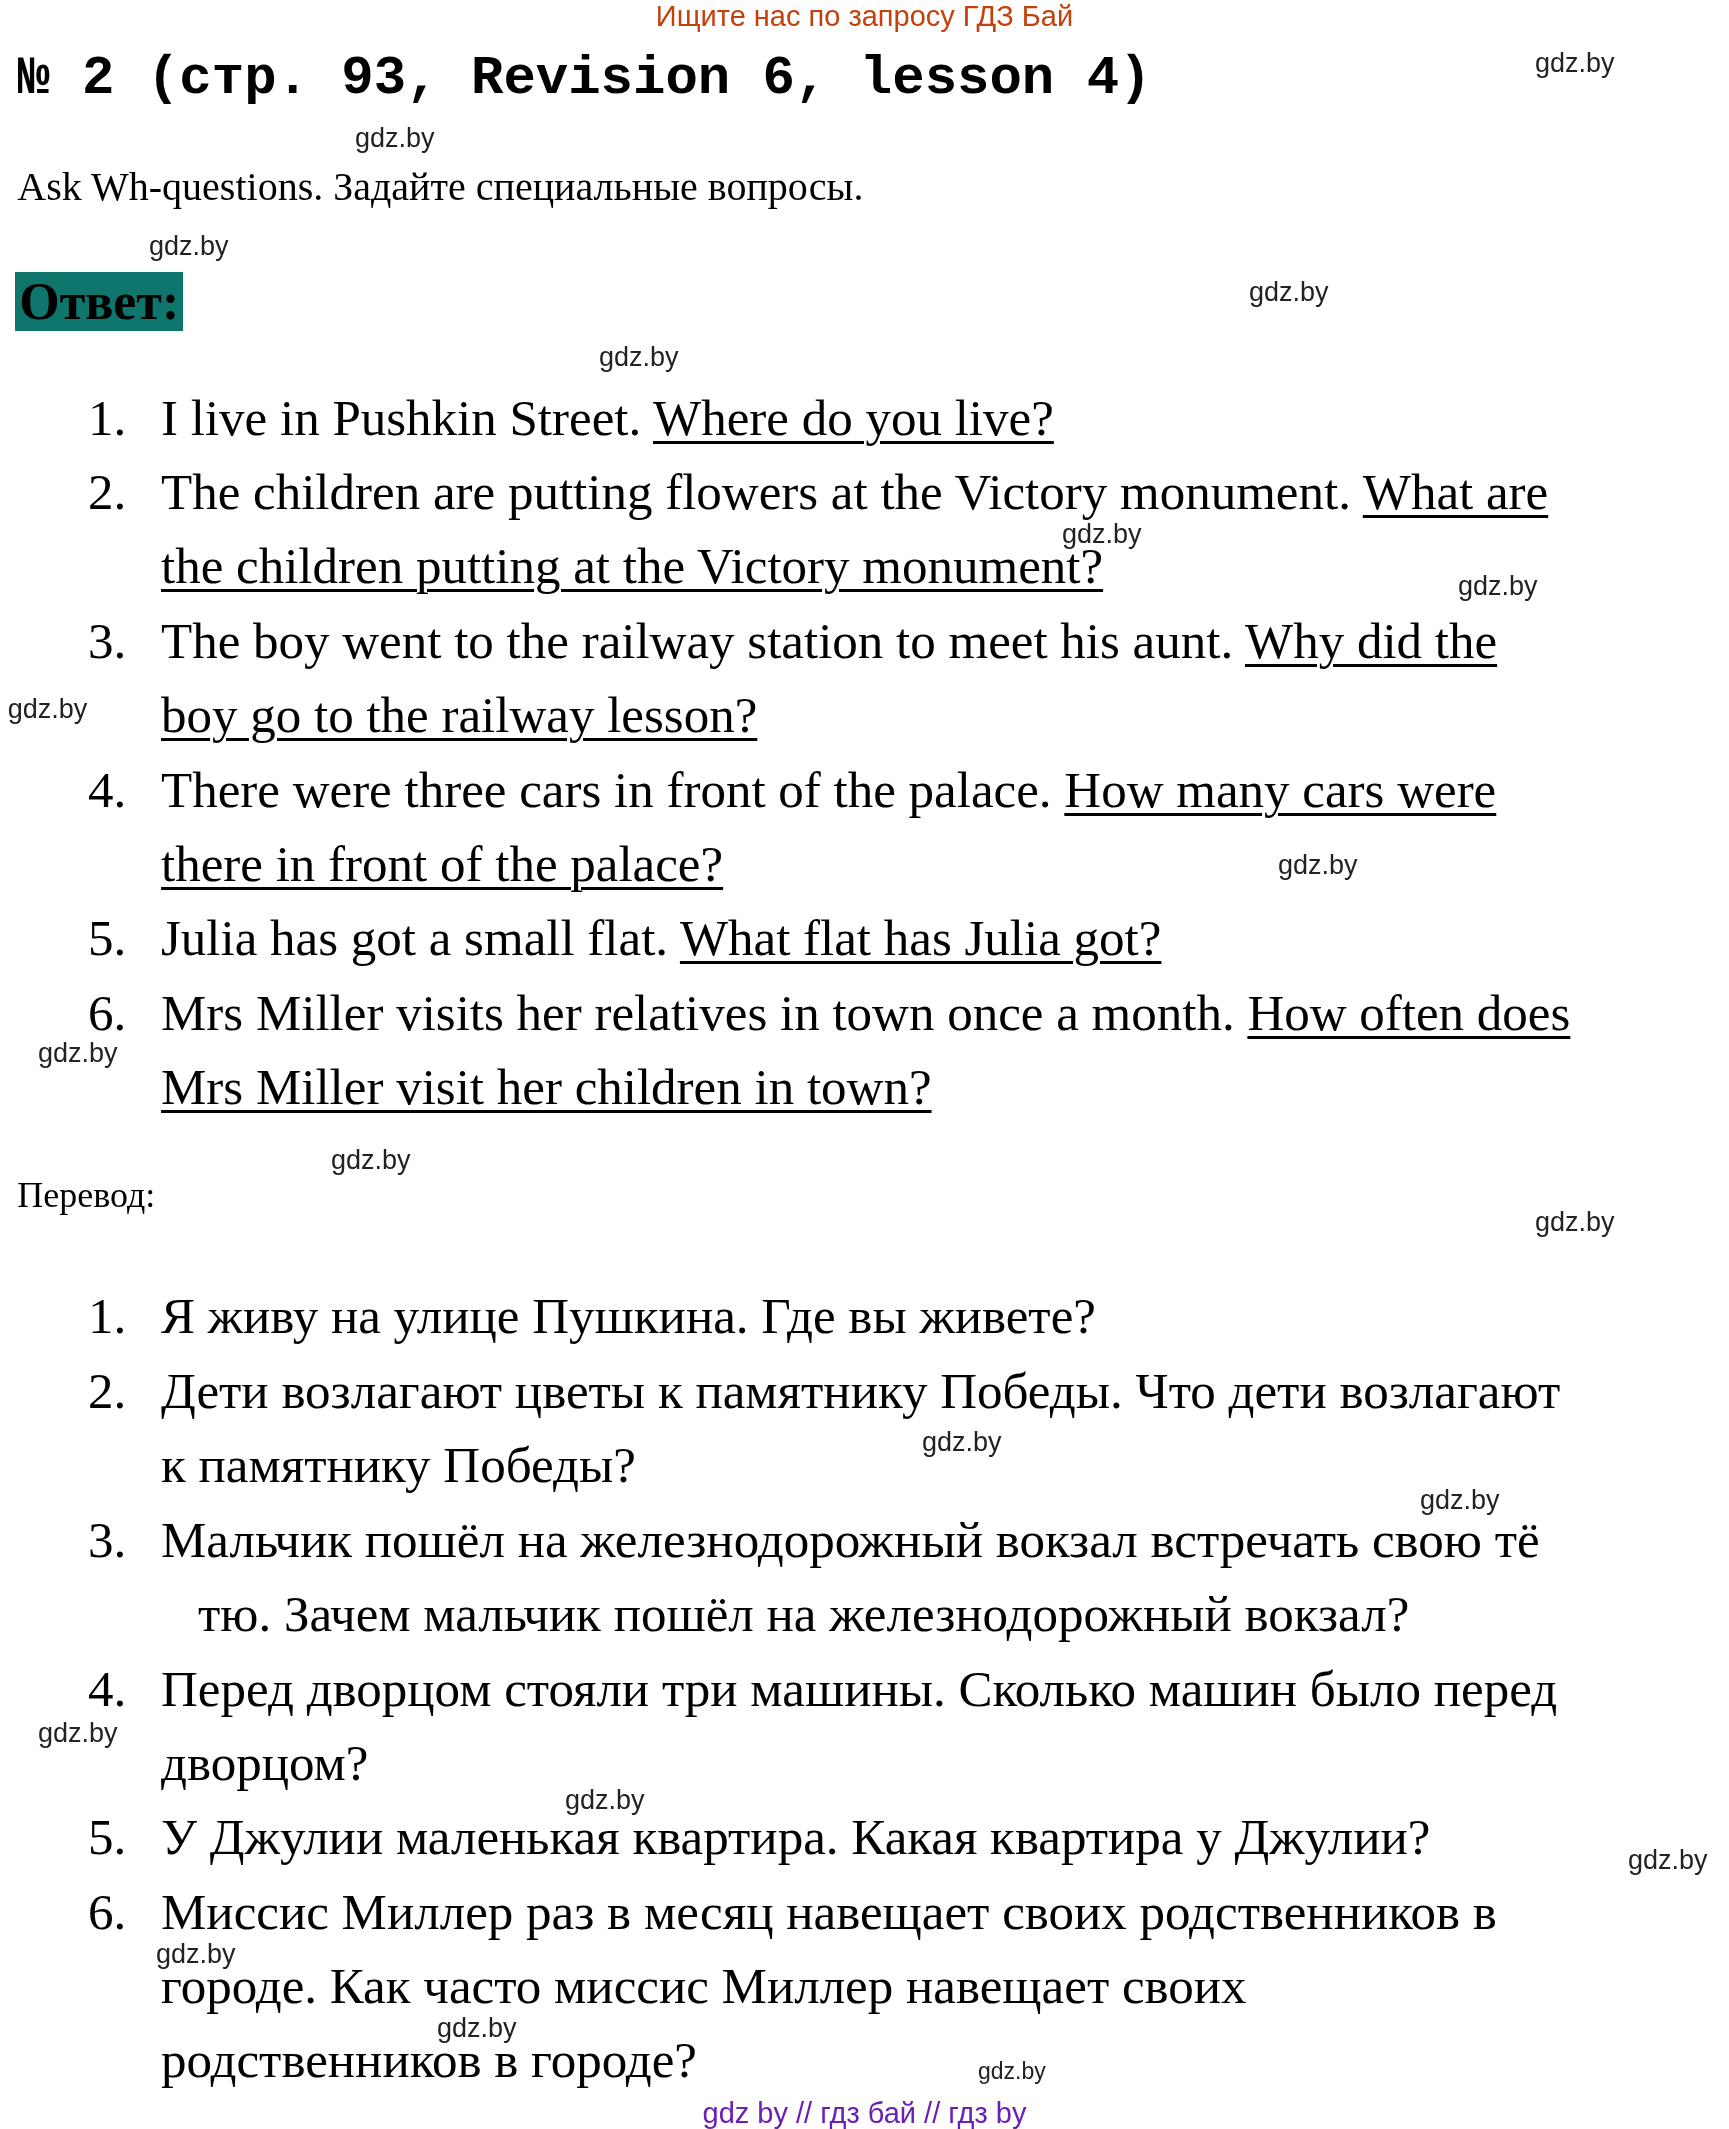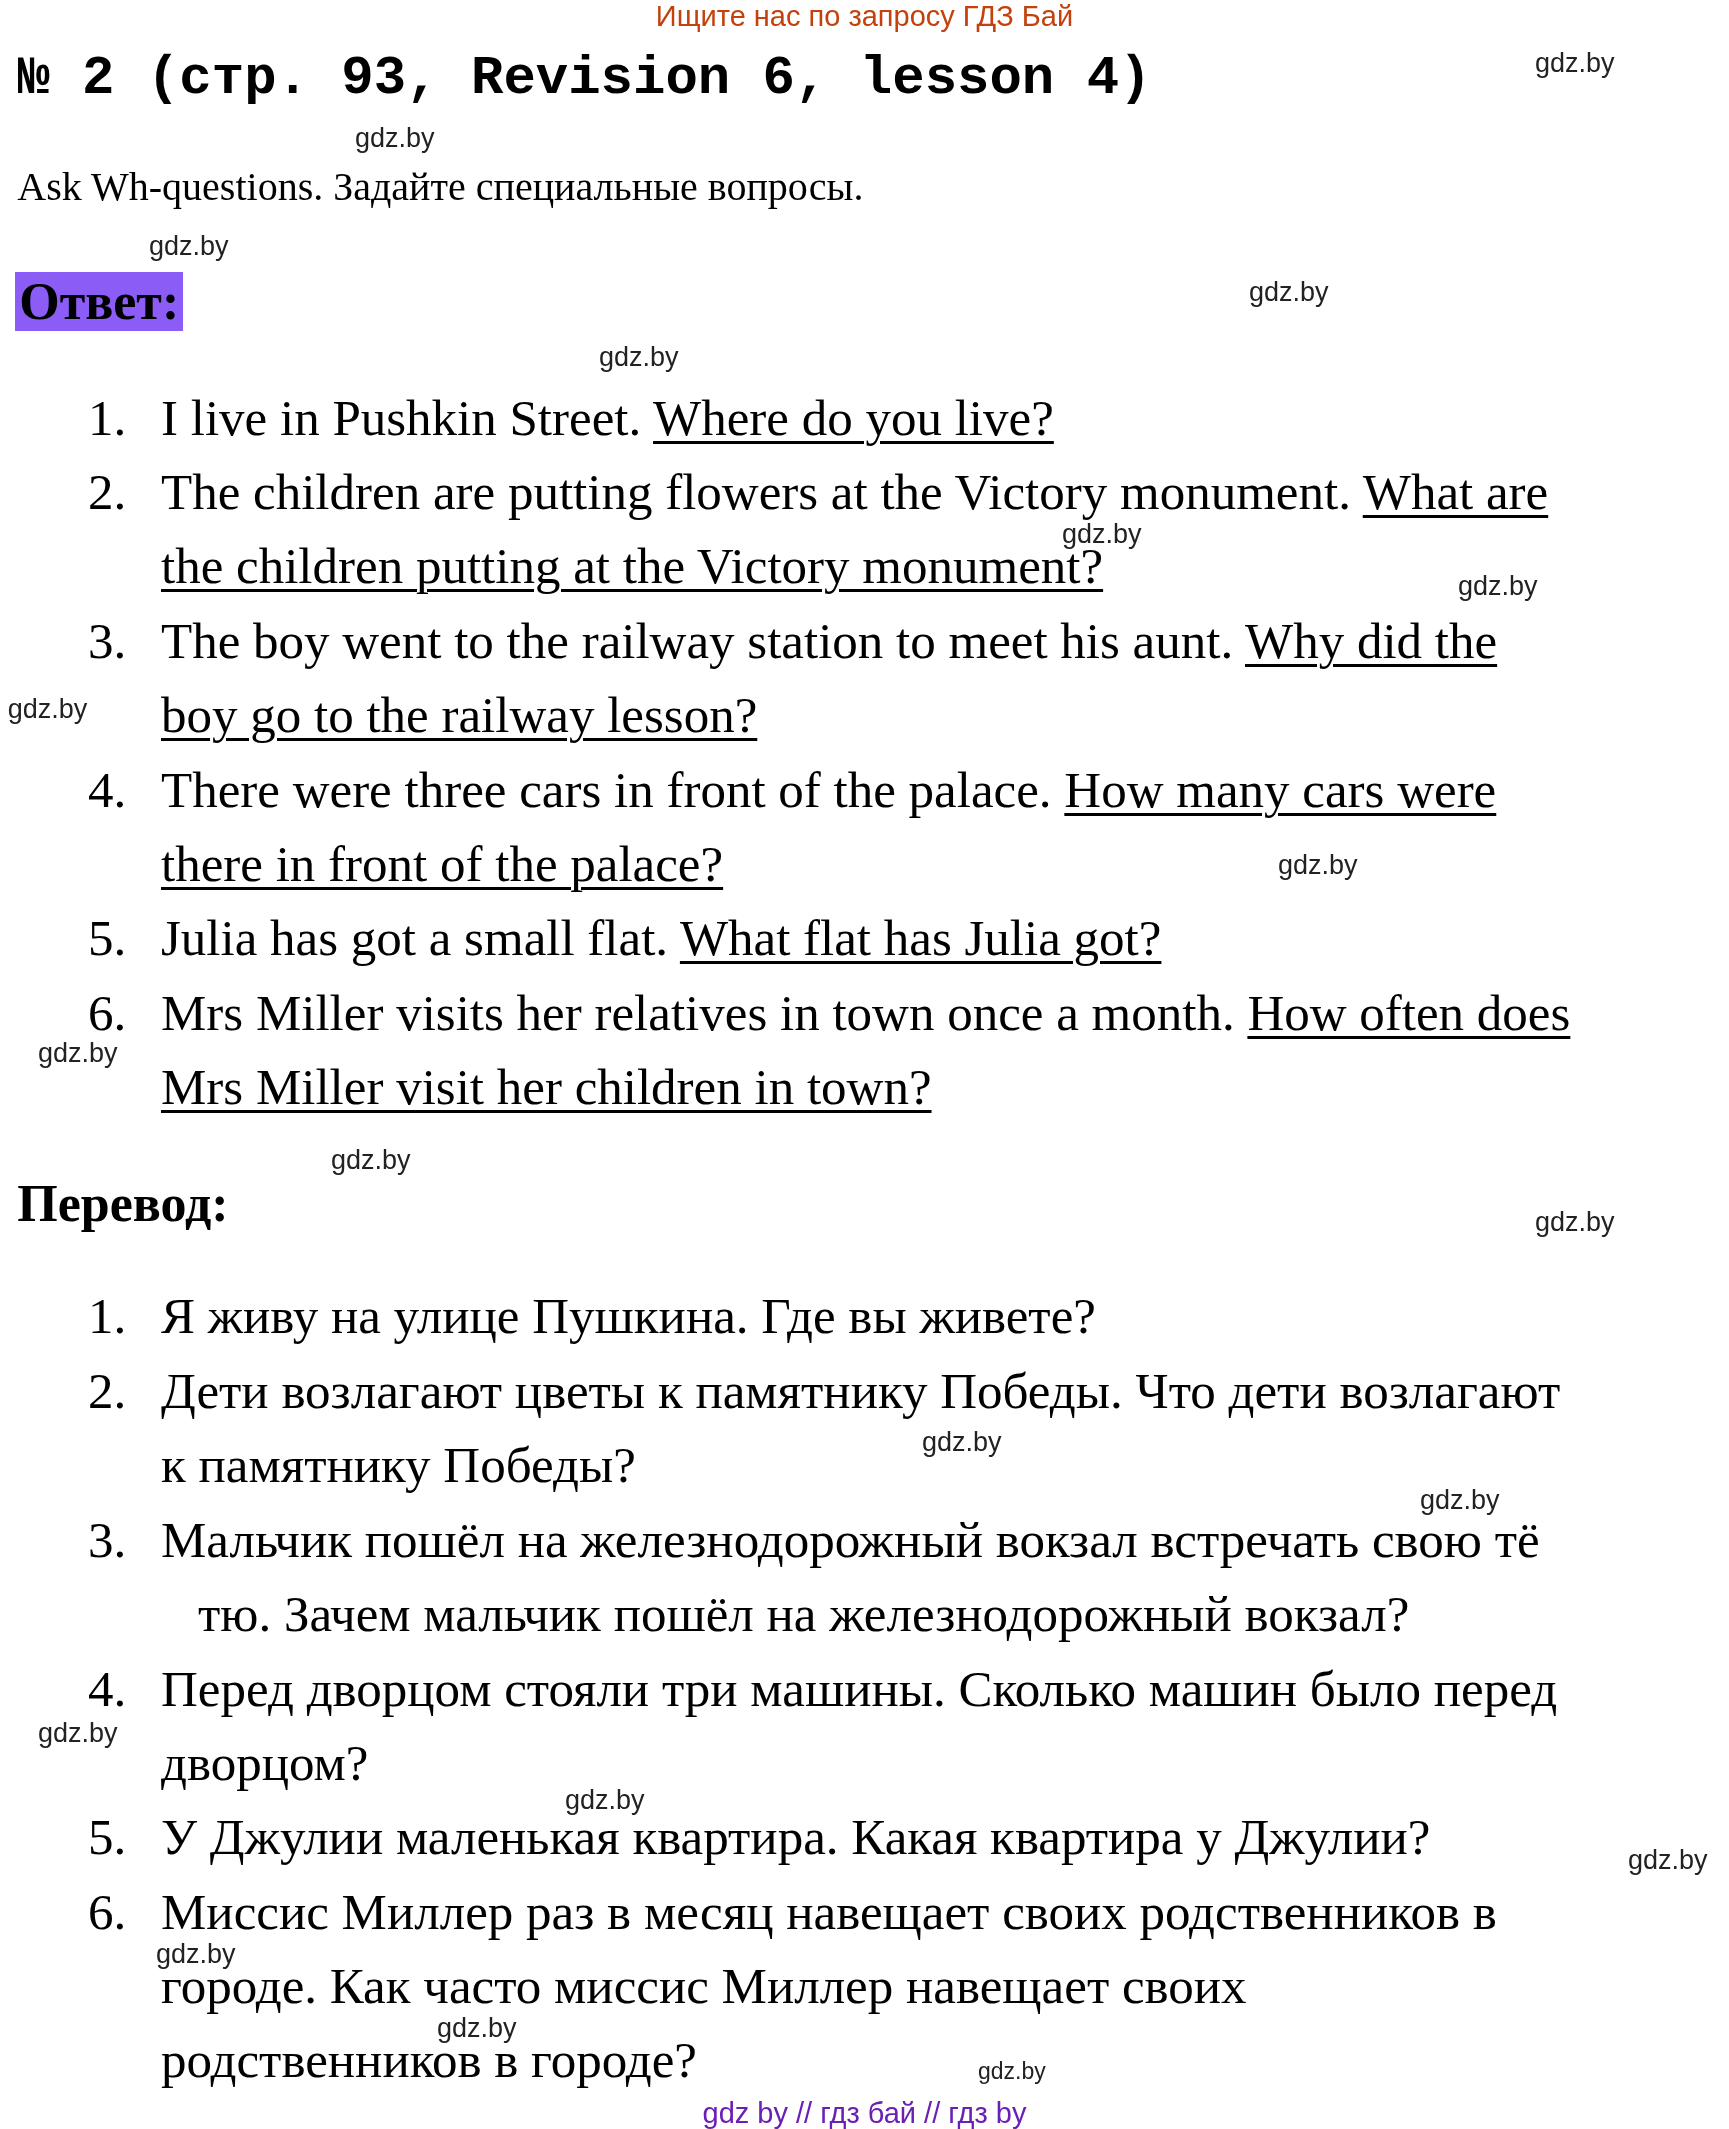"Ответ:" .answer-hdr { background: #8b5cf6 -> #0f766e }
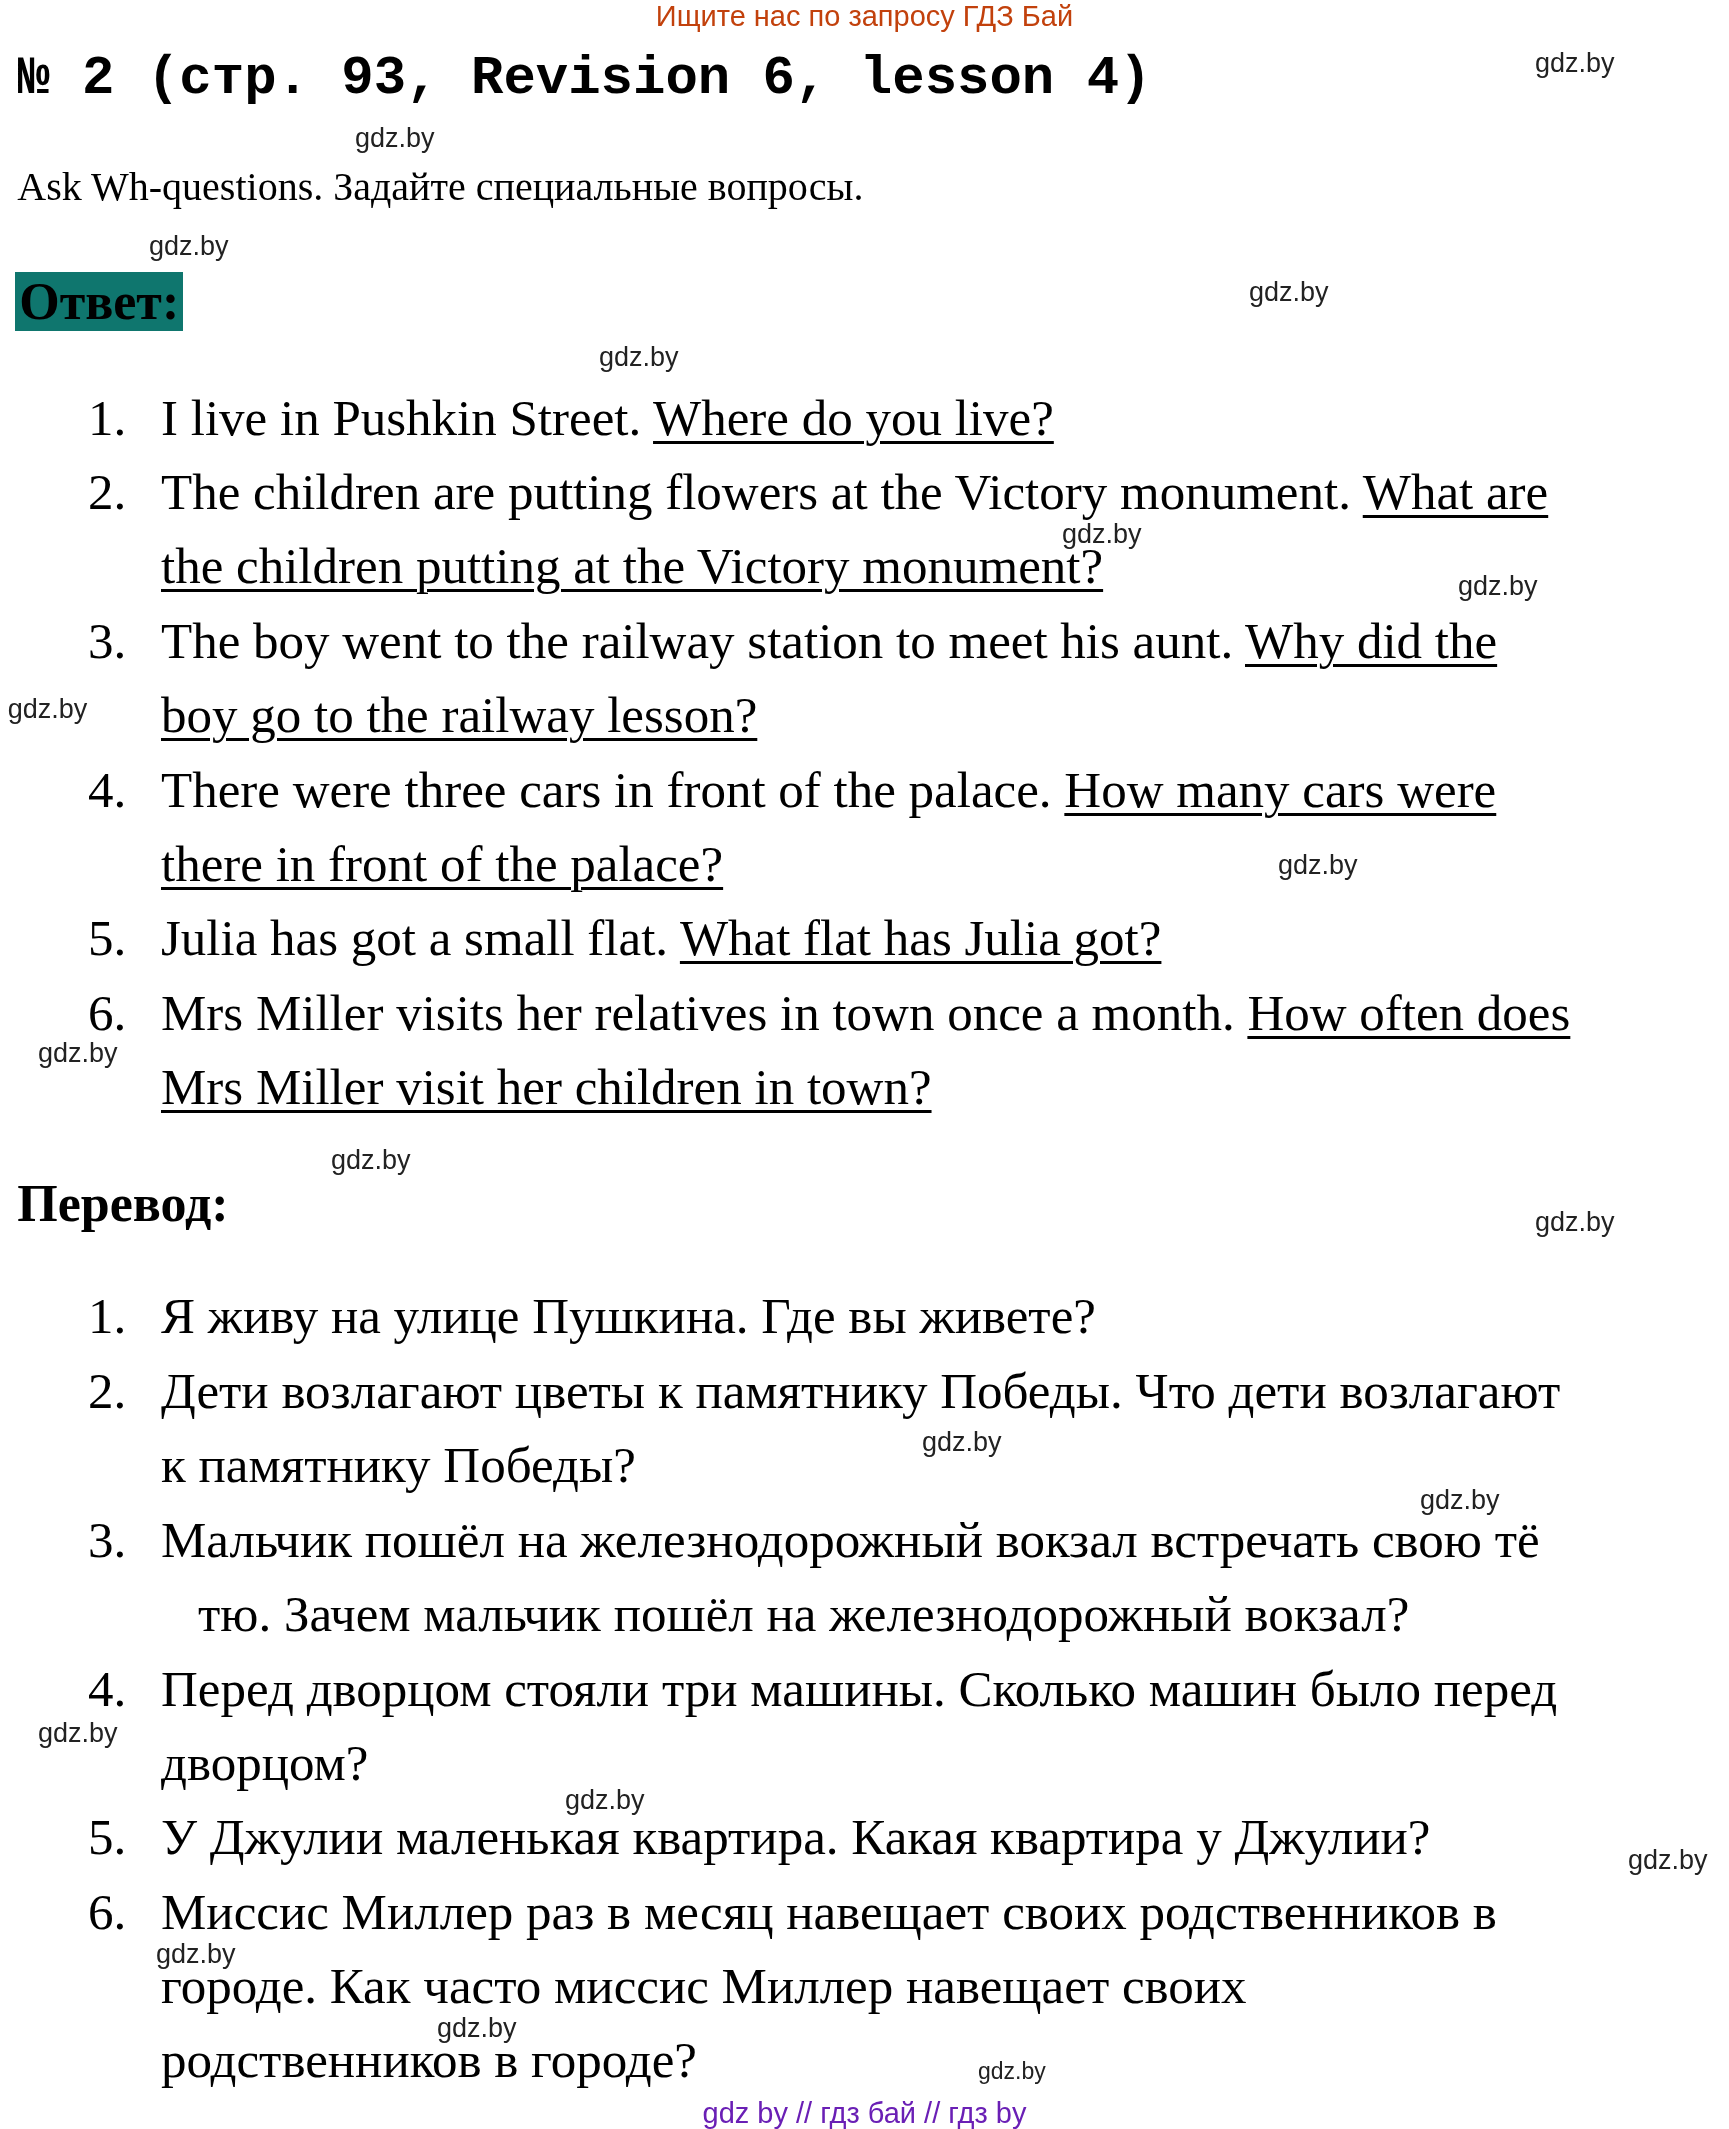"Перевод:" .transl-hdr { font-size: 52px -> 36px; font-weight: bold -> normal }
